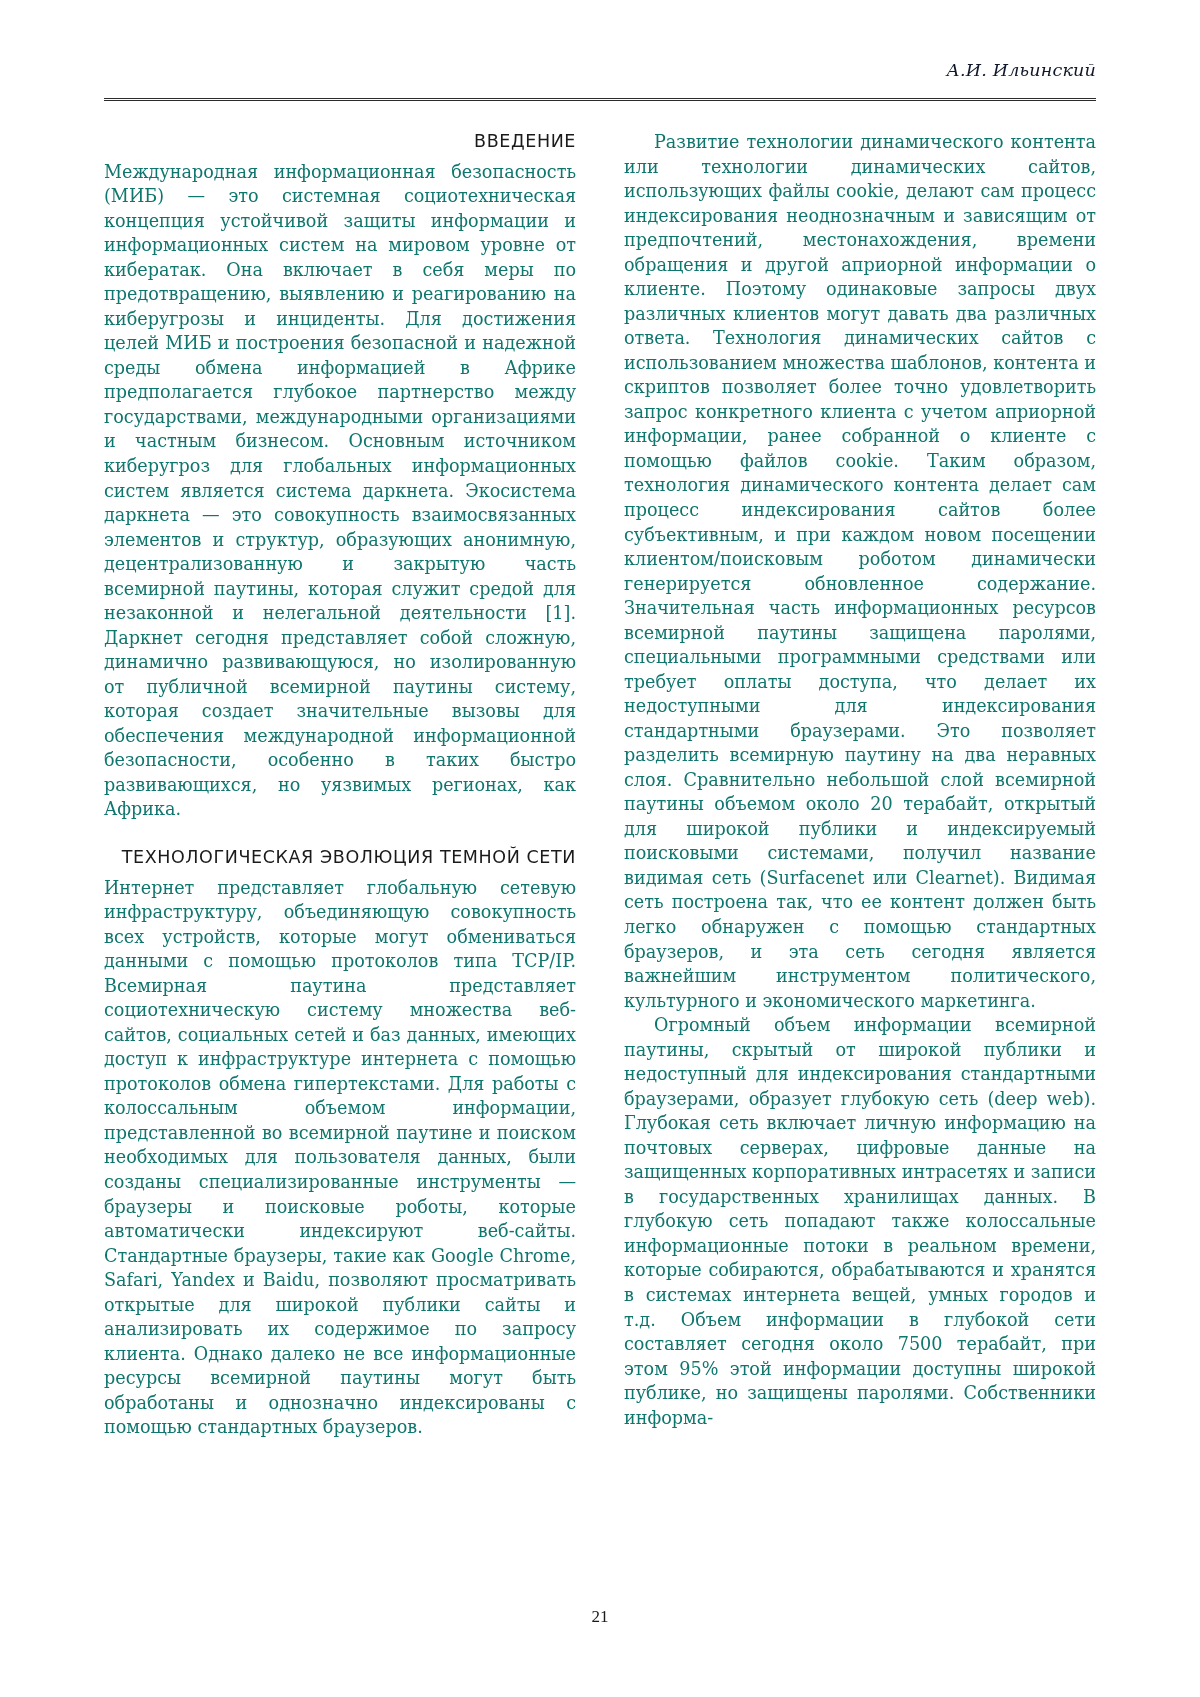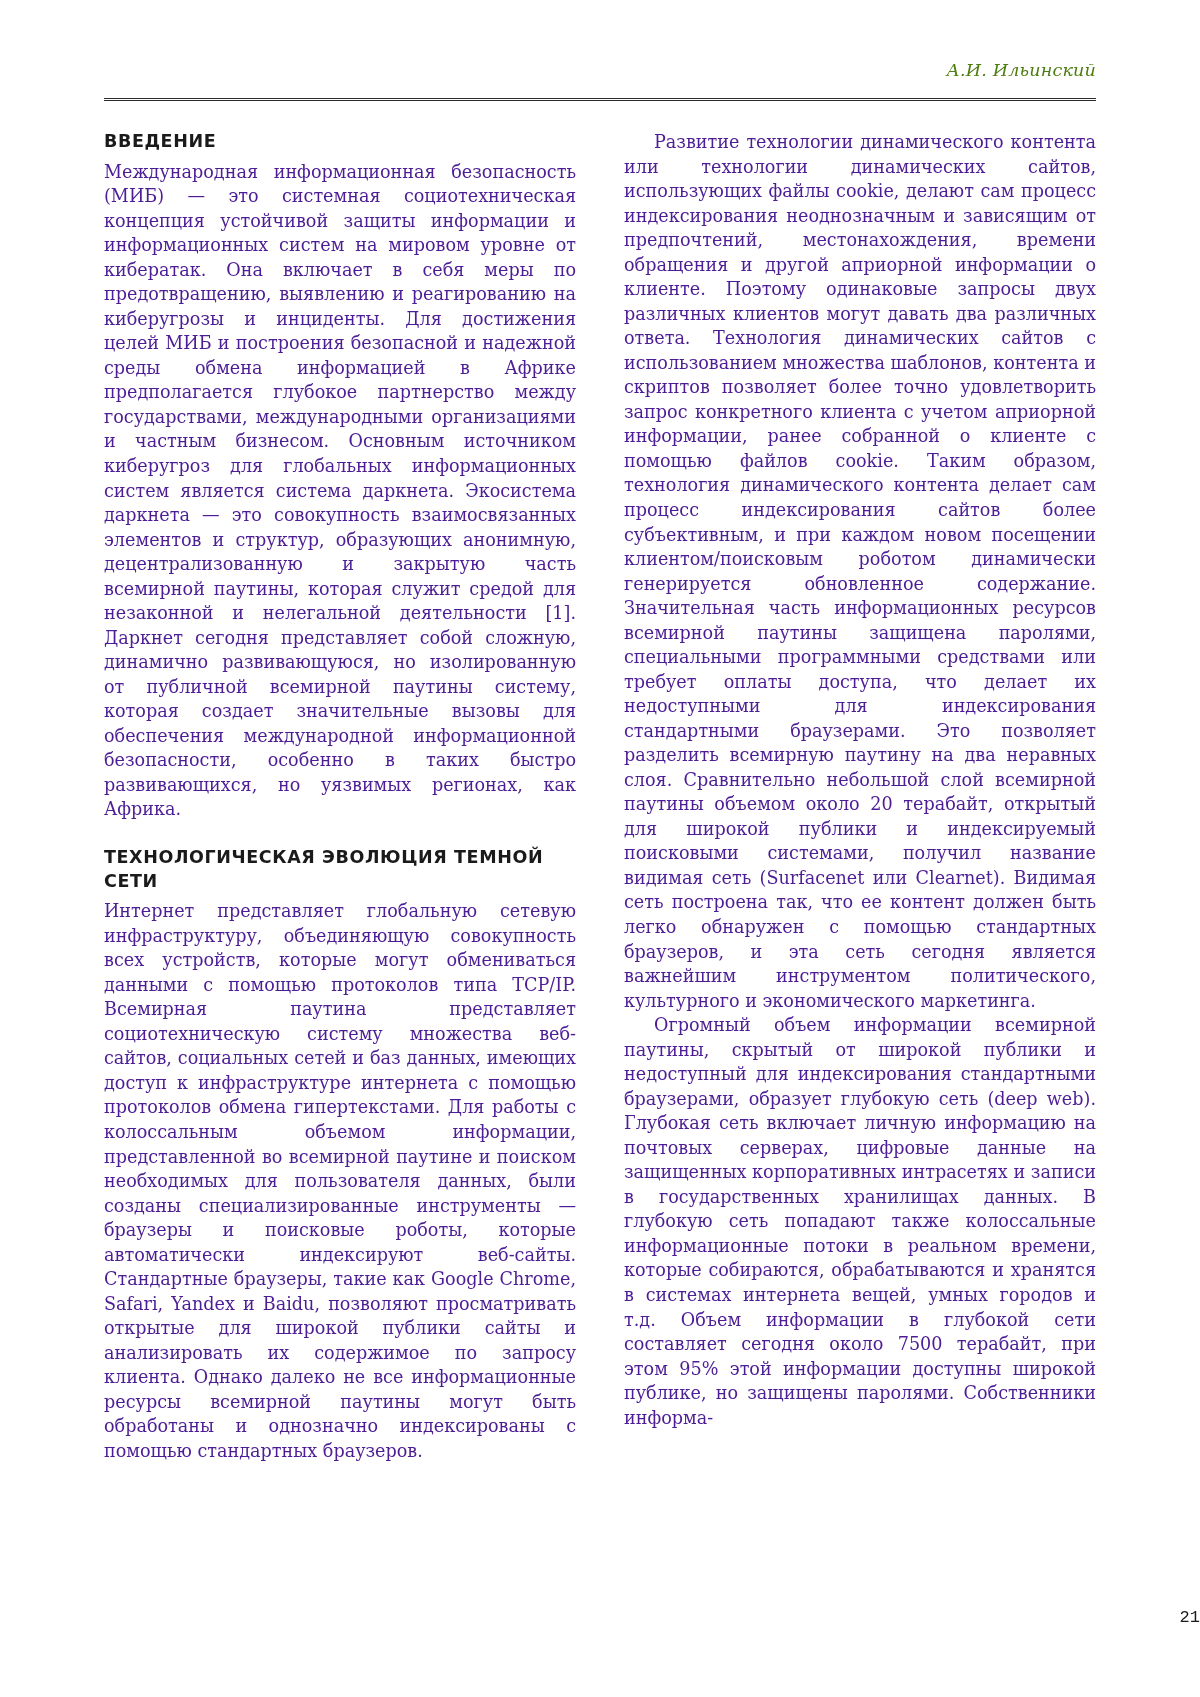"А.И. Ильинский" .running-head { color: #4d7c0f -> #0f172a }
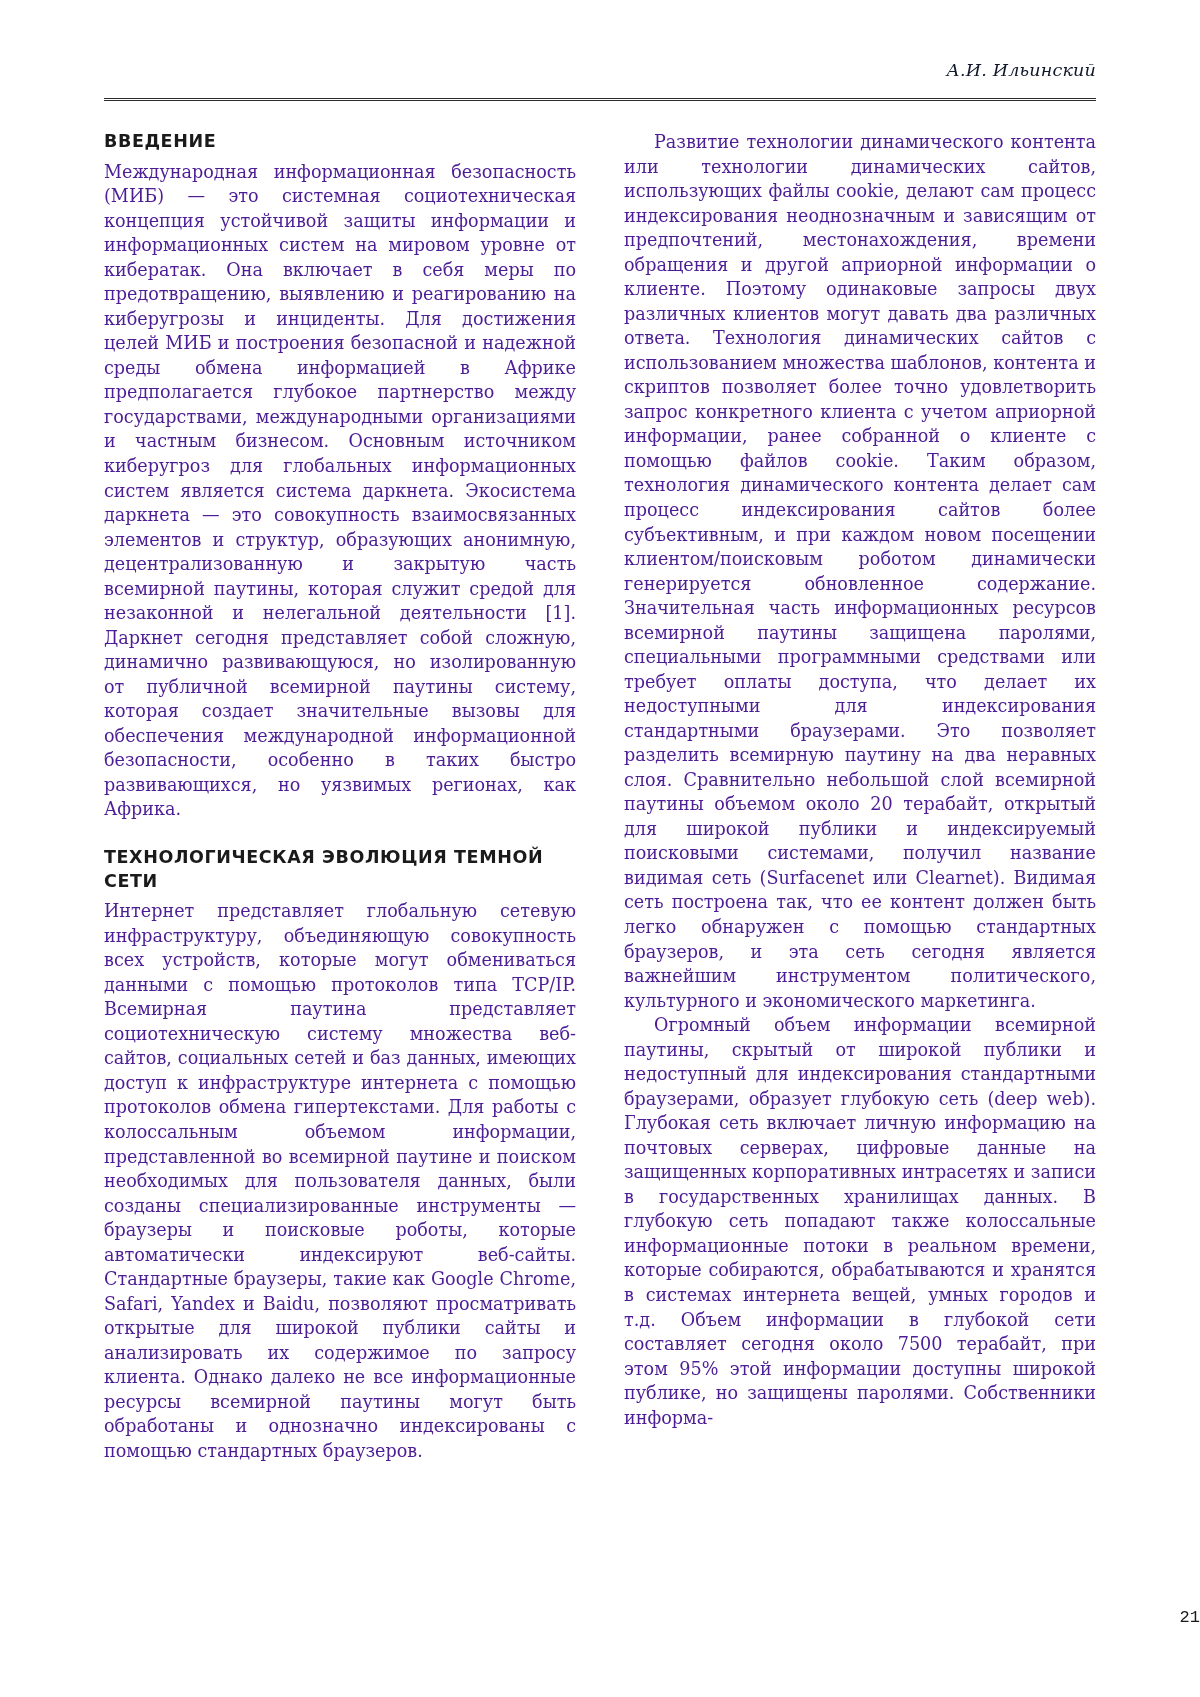"ВВЕДЕНИЕ" h2.section-title { font-weight: bold -> normal; text-align: left -> right }
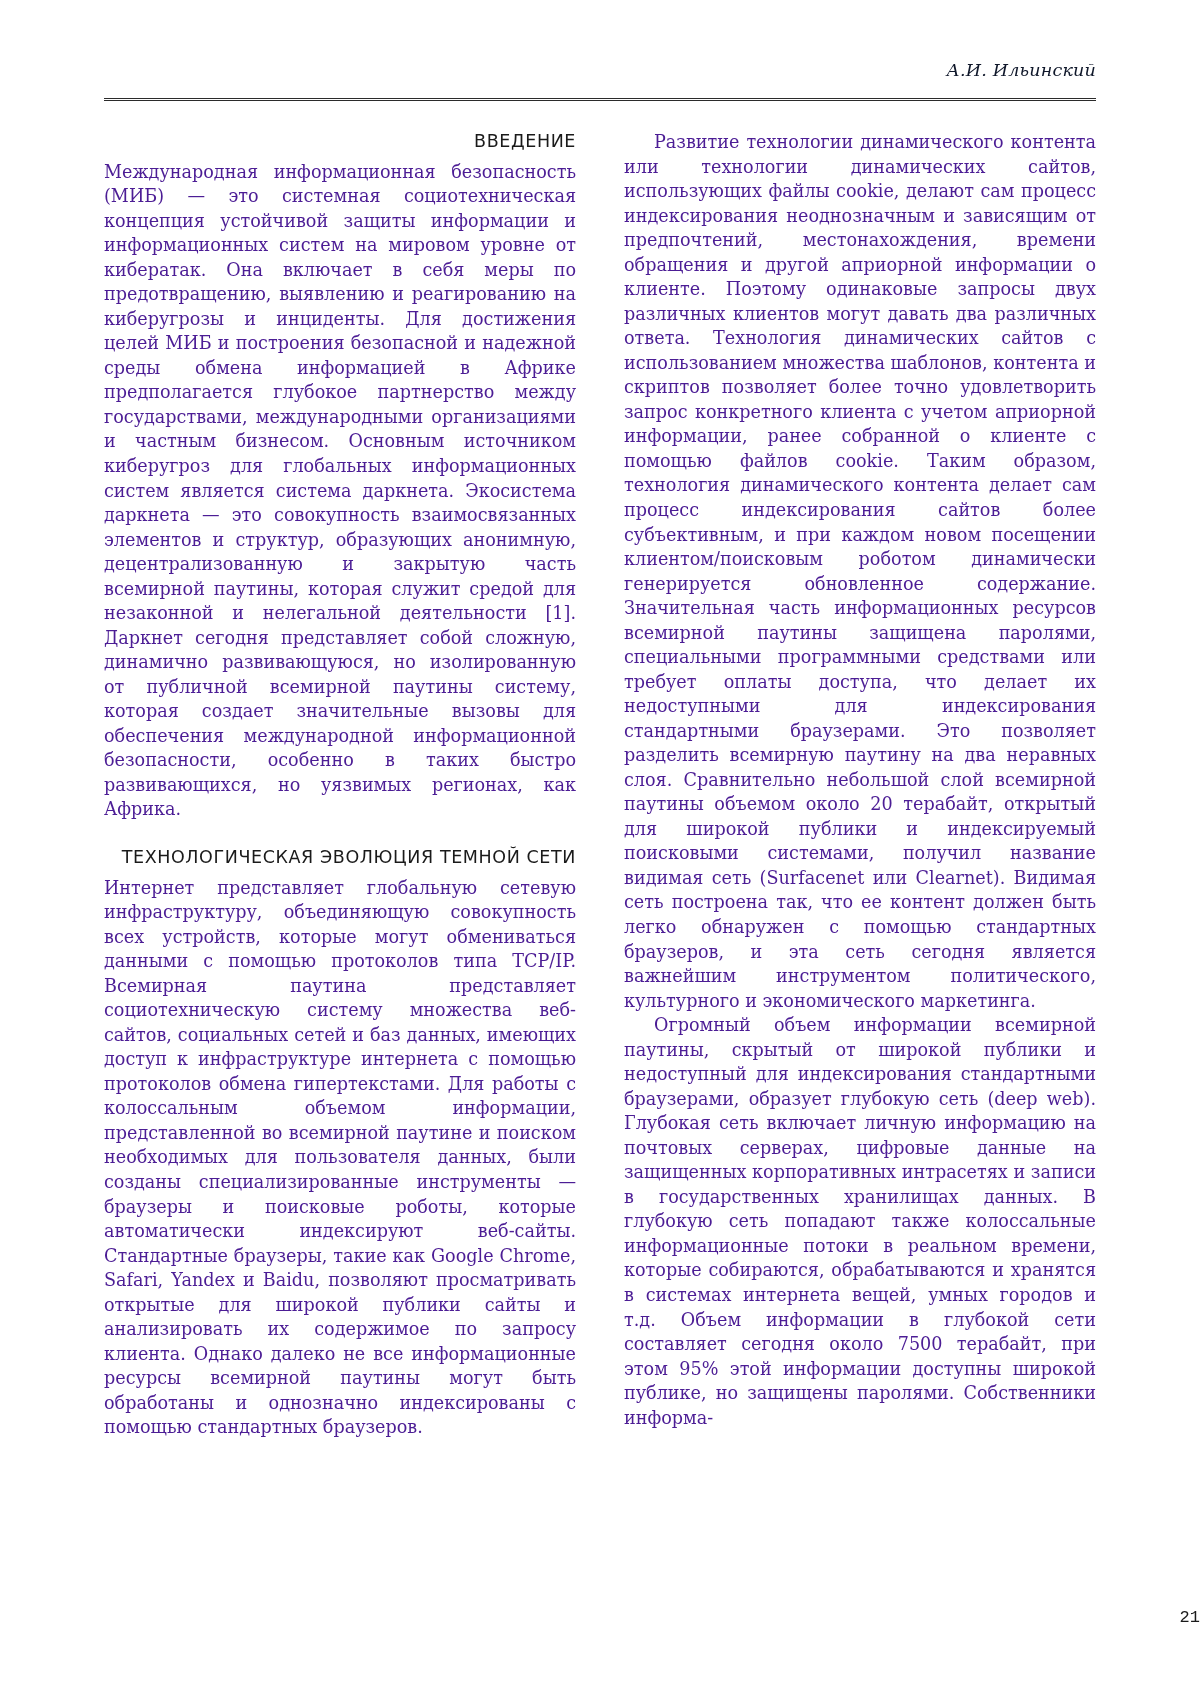"Развитие технологии динамического" p.body { color: #4c1d95 -> #0f766e }
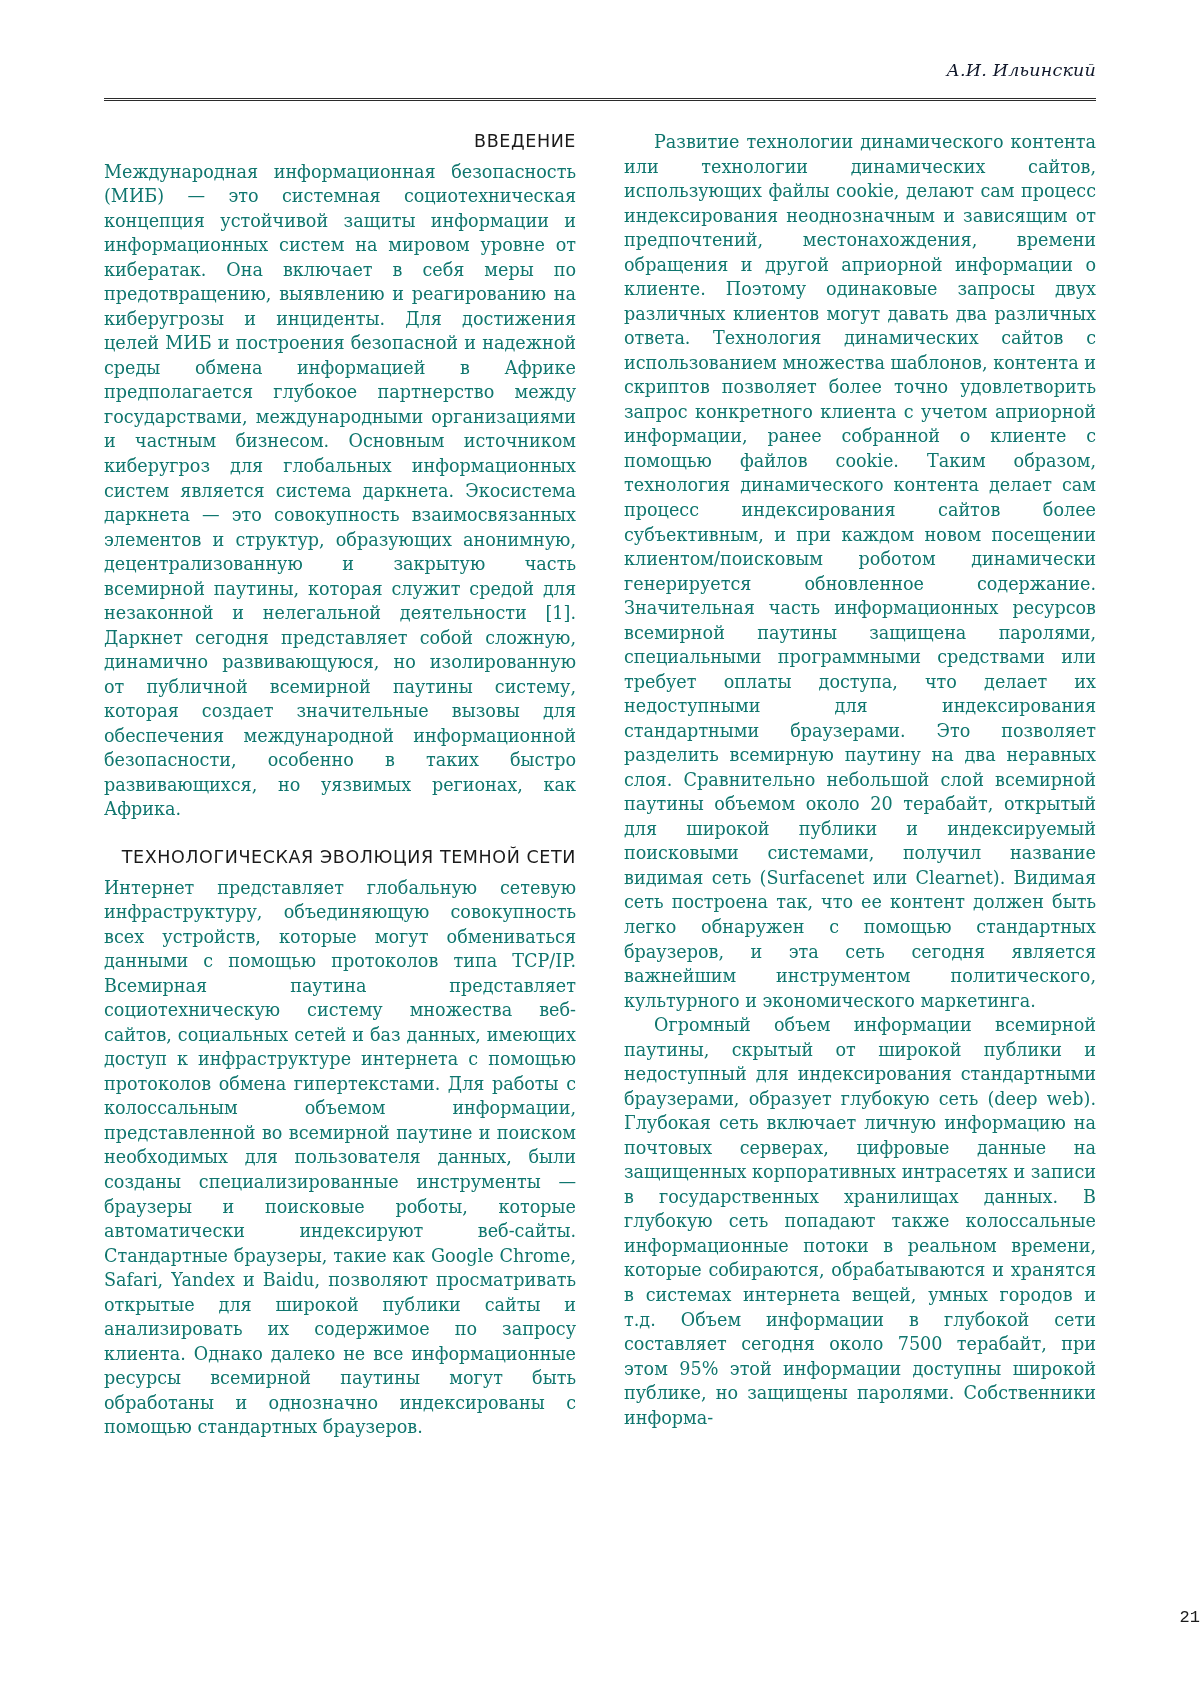"21" .page-number { font-family: Liberation Mono, monospace -> Liberation Serif, serif; text-align: right -> center }
